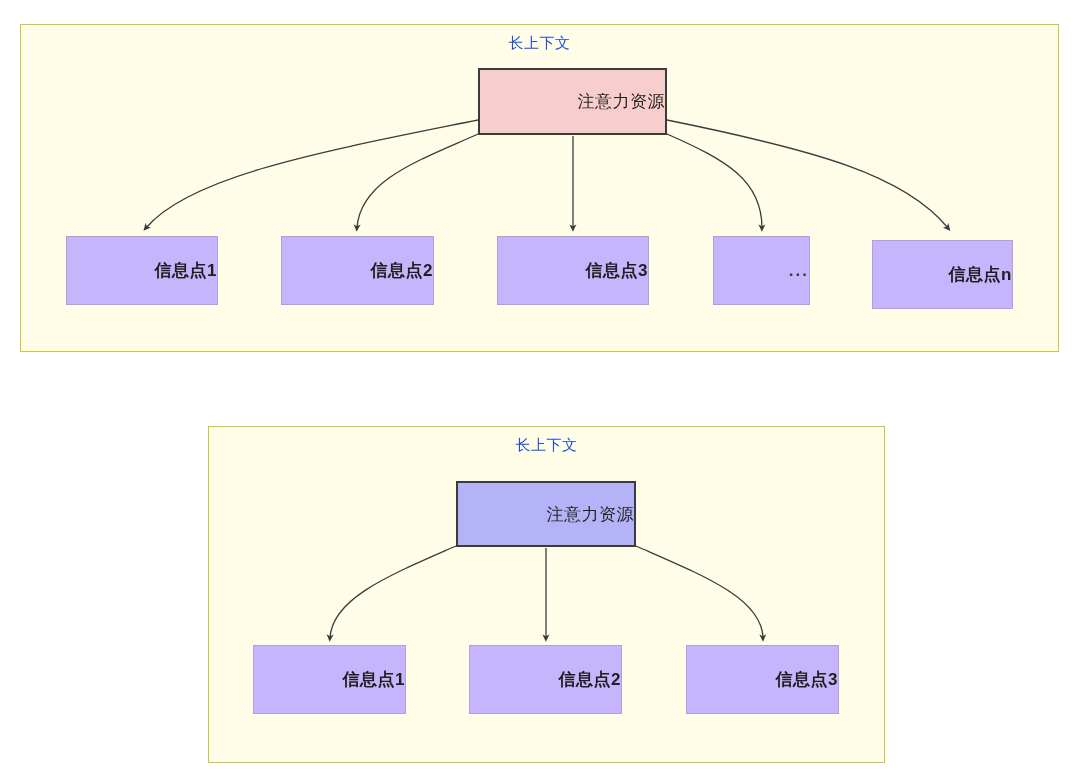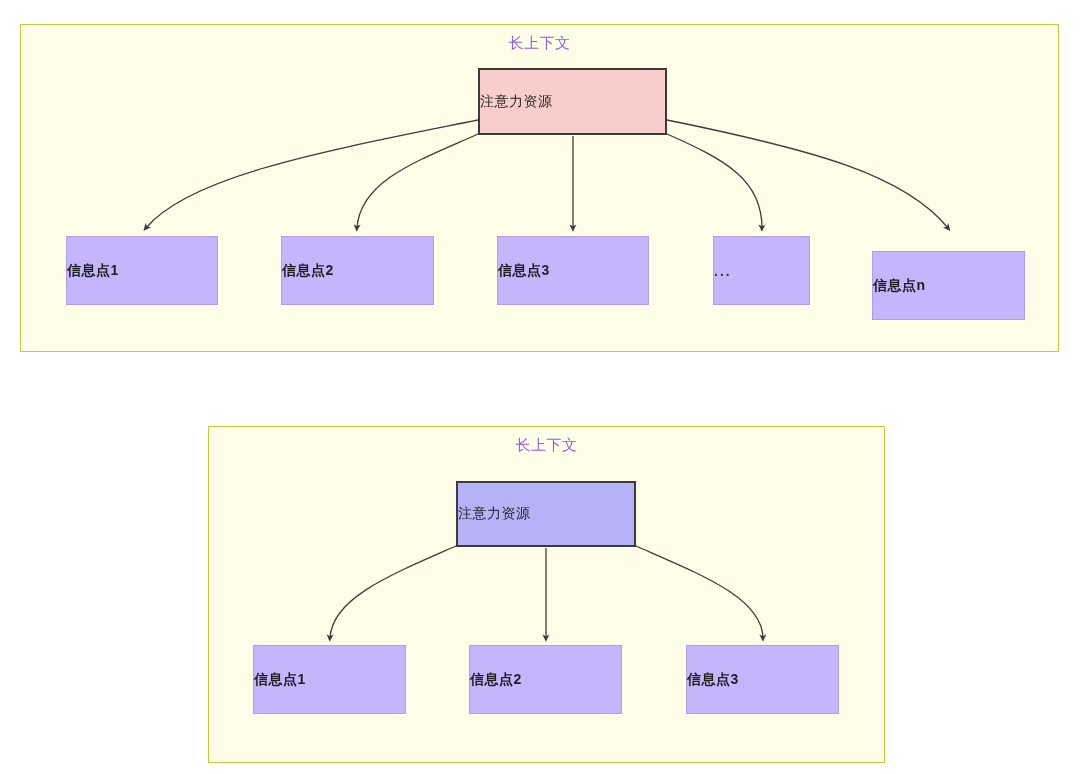"长上下文" .panel-title { color: #8b5cf6 -> #1d4ed8 }
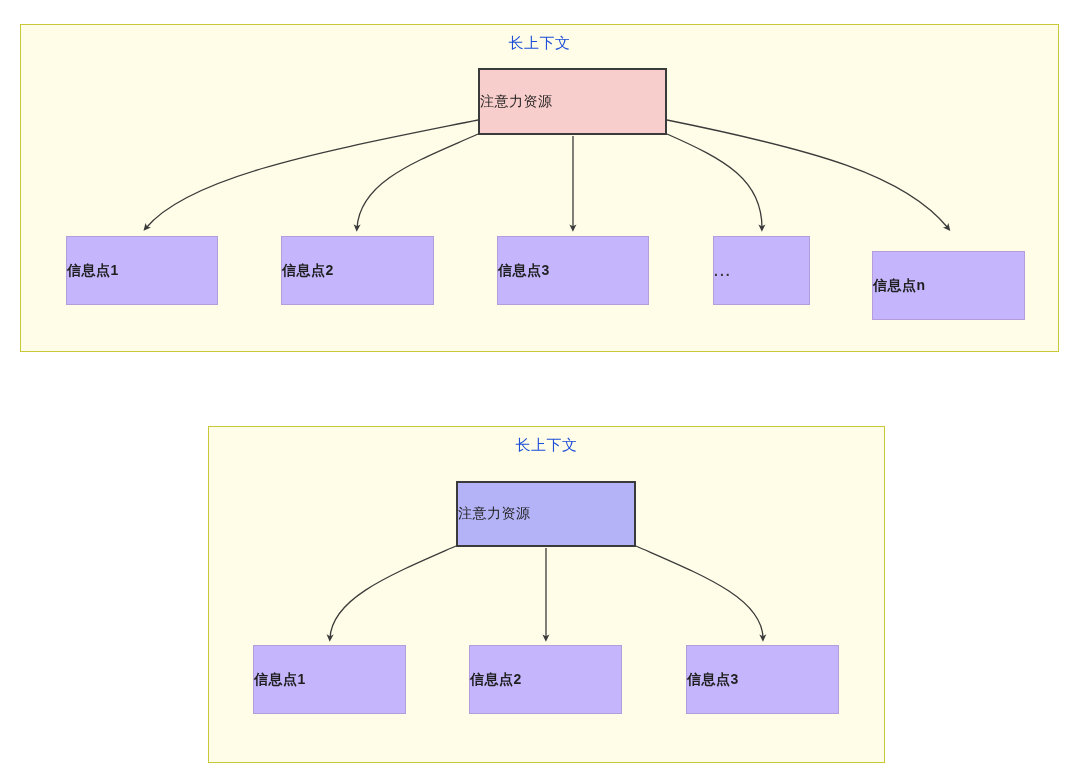"注意力资源" .node { font-size: 14px -> 17px; justify-content: flex-start -> flex-end }
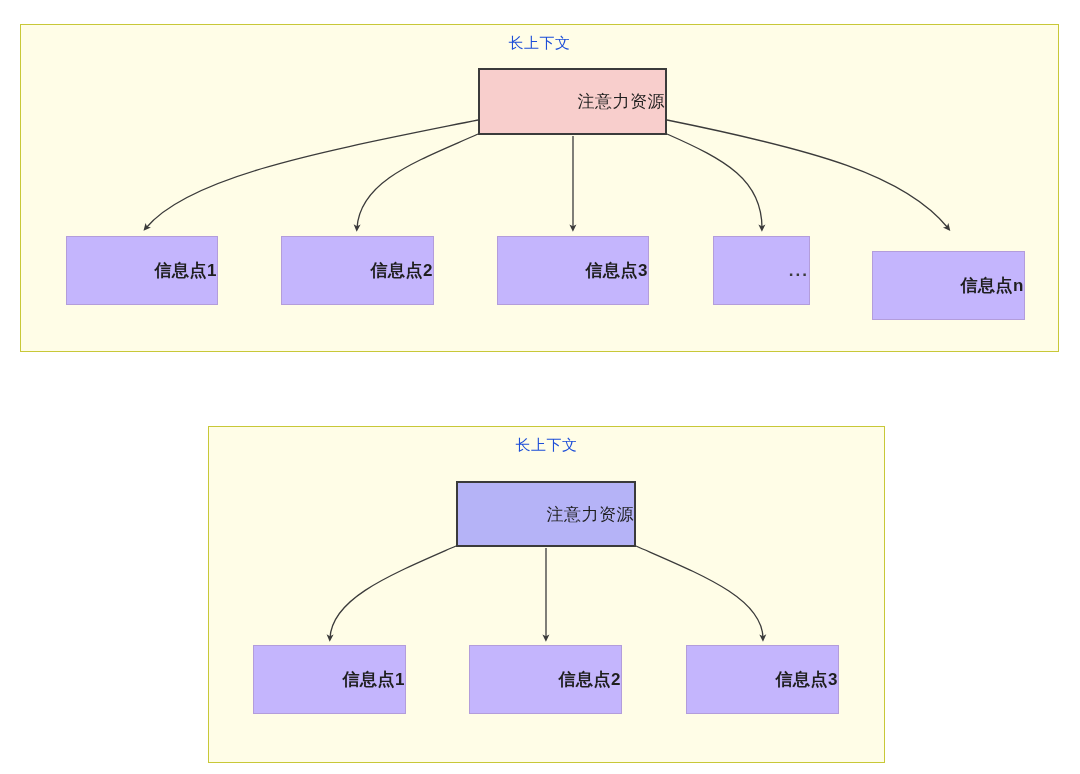"信息点n" div.node { top: 251px -> 240px; width: 153px -> 141px }
